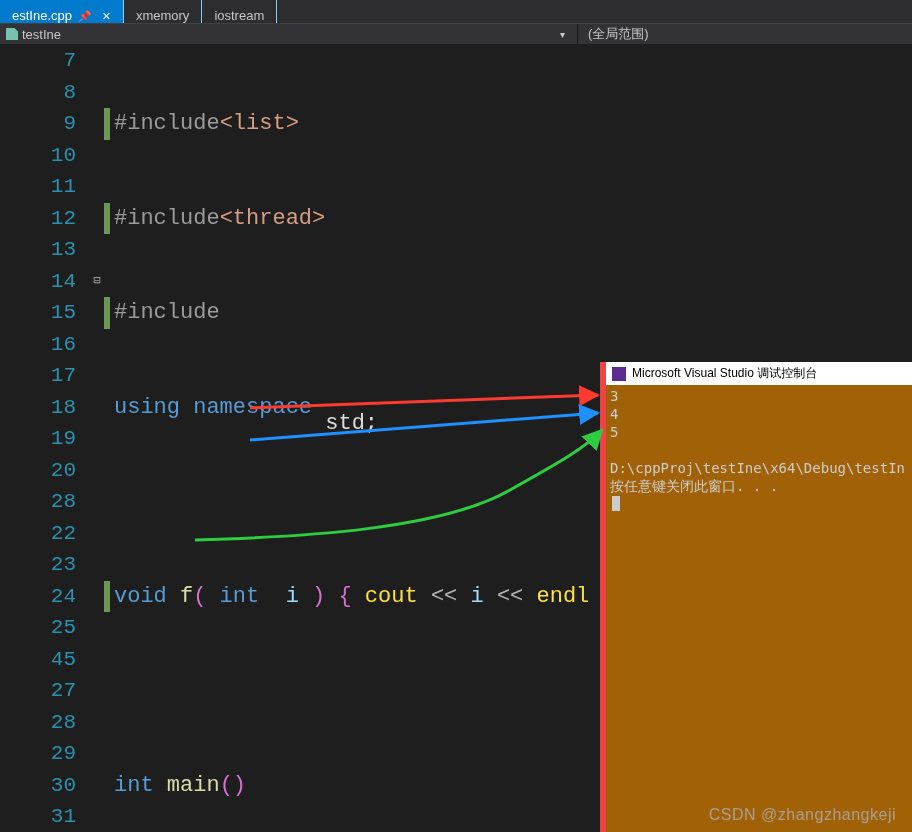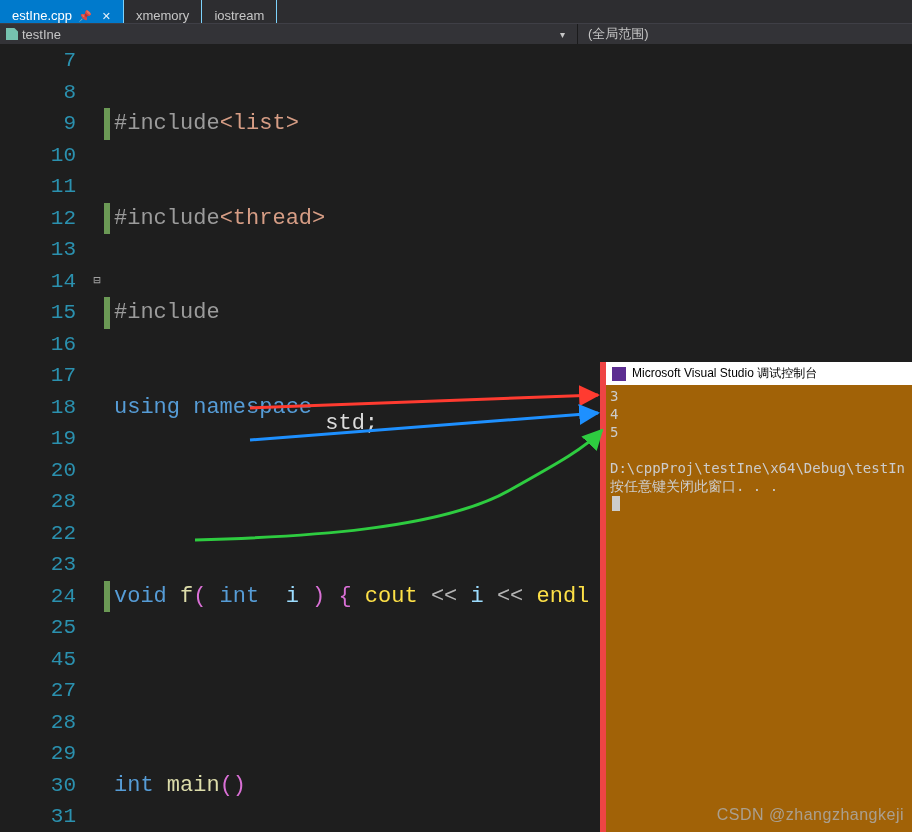"CSDN @zhangzhangkeji" .watermark { right: 8px -> 16px }
